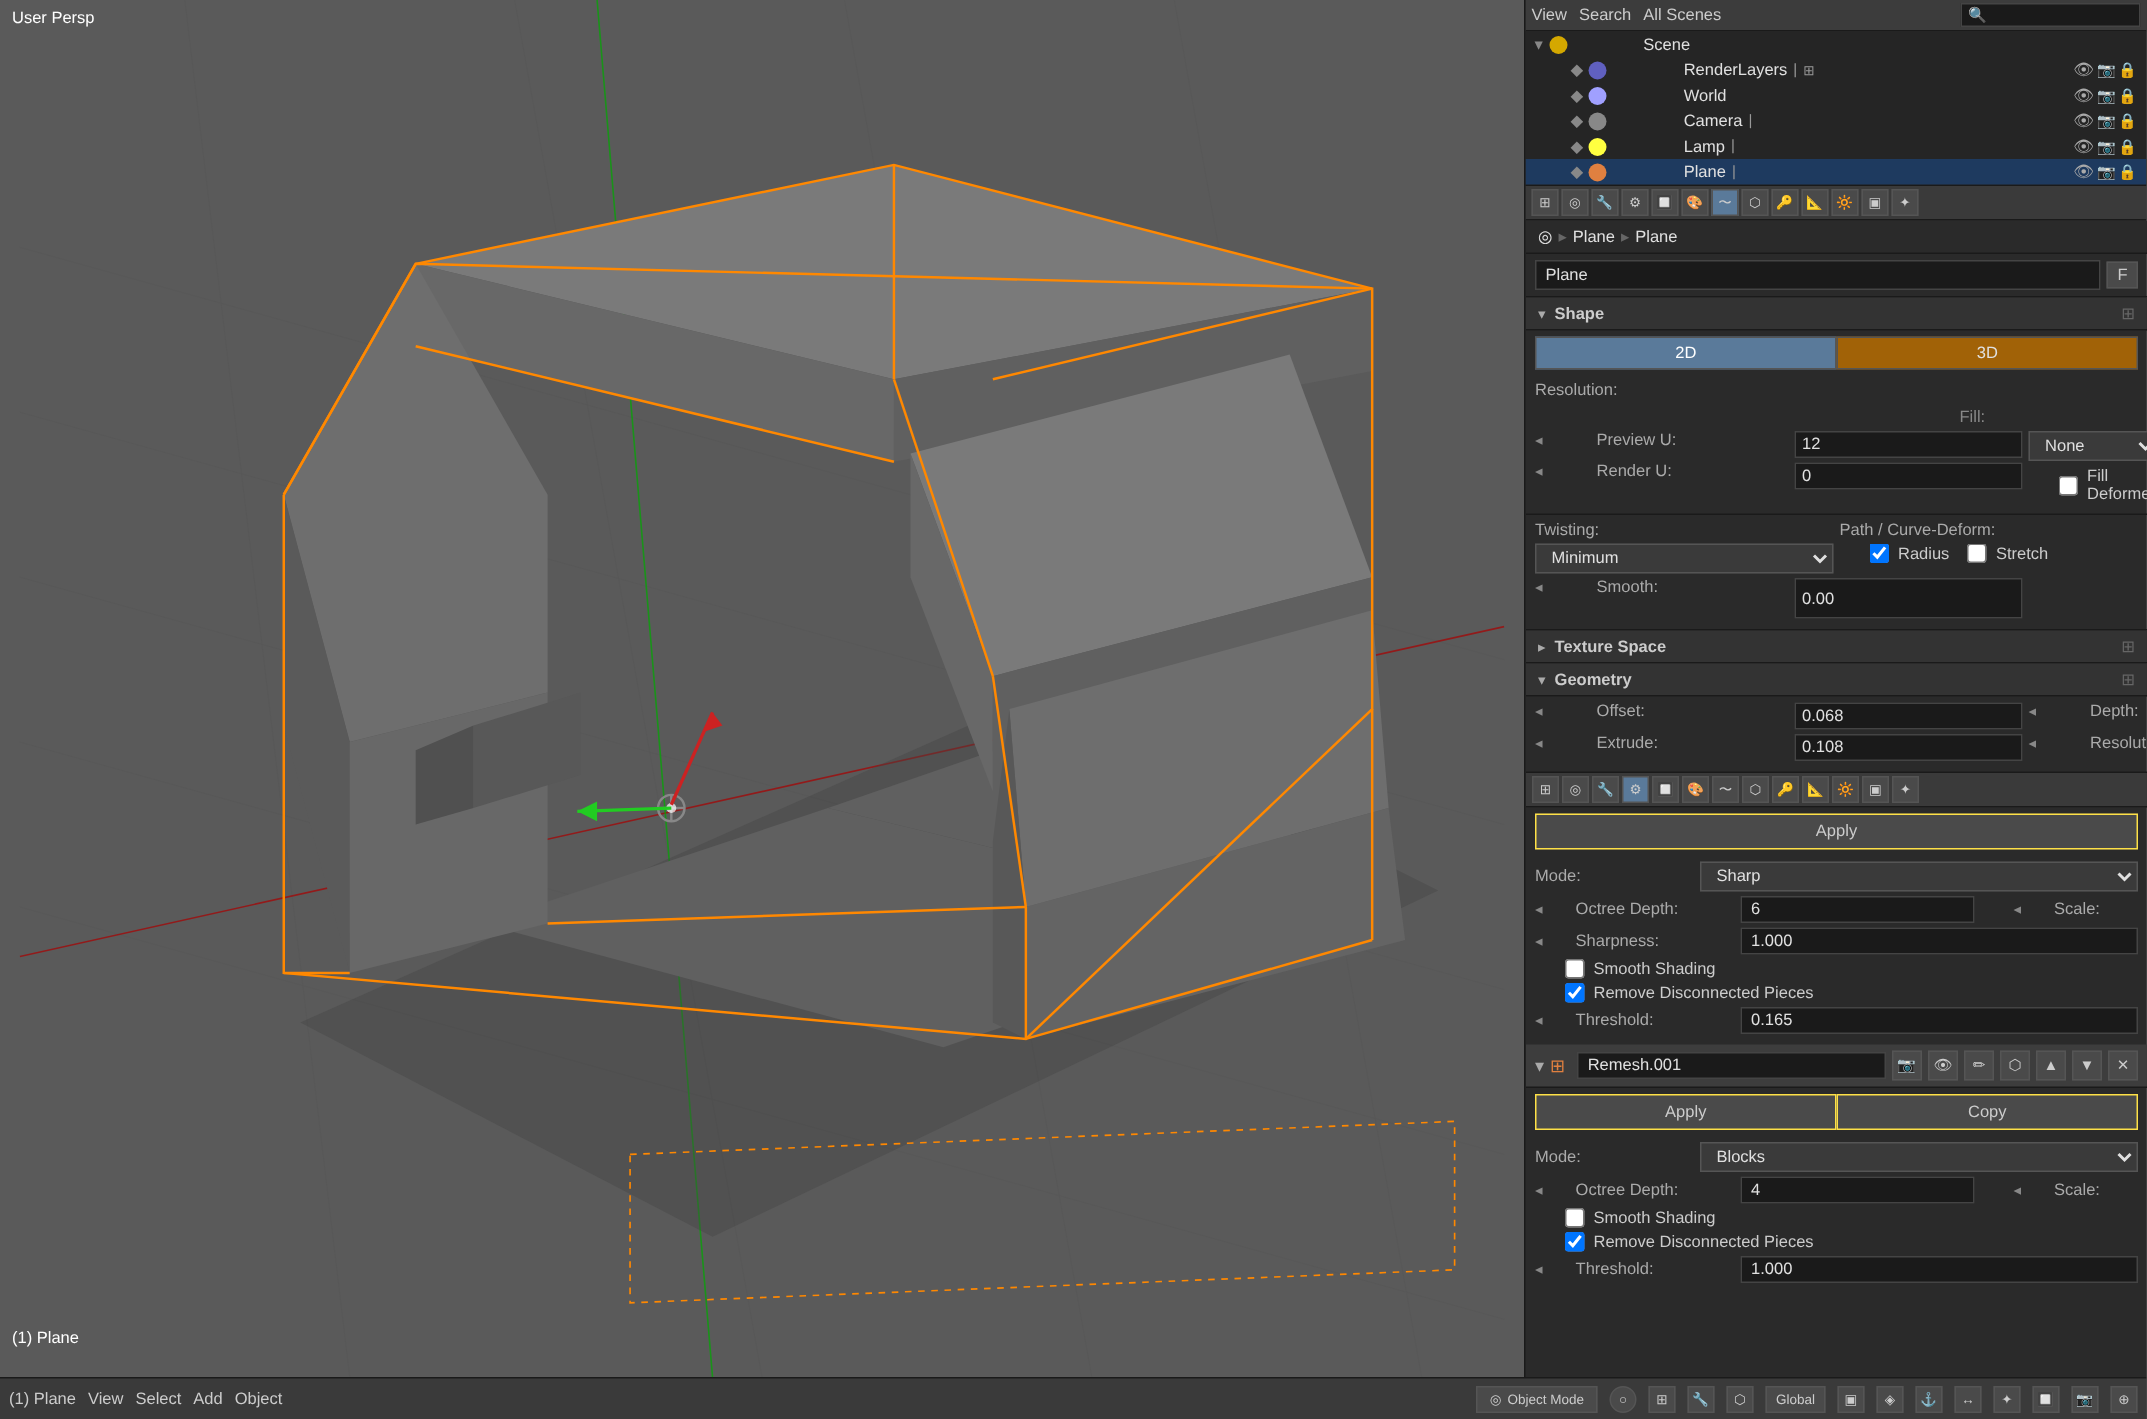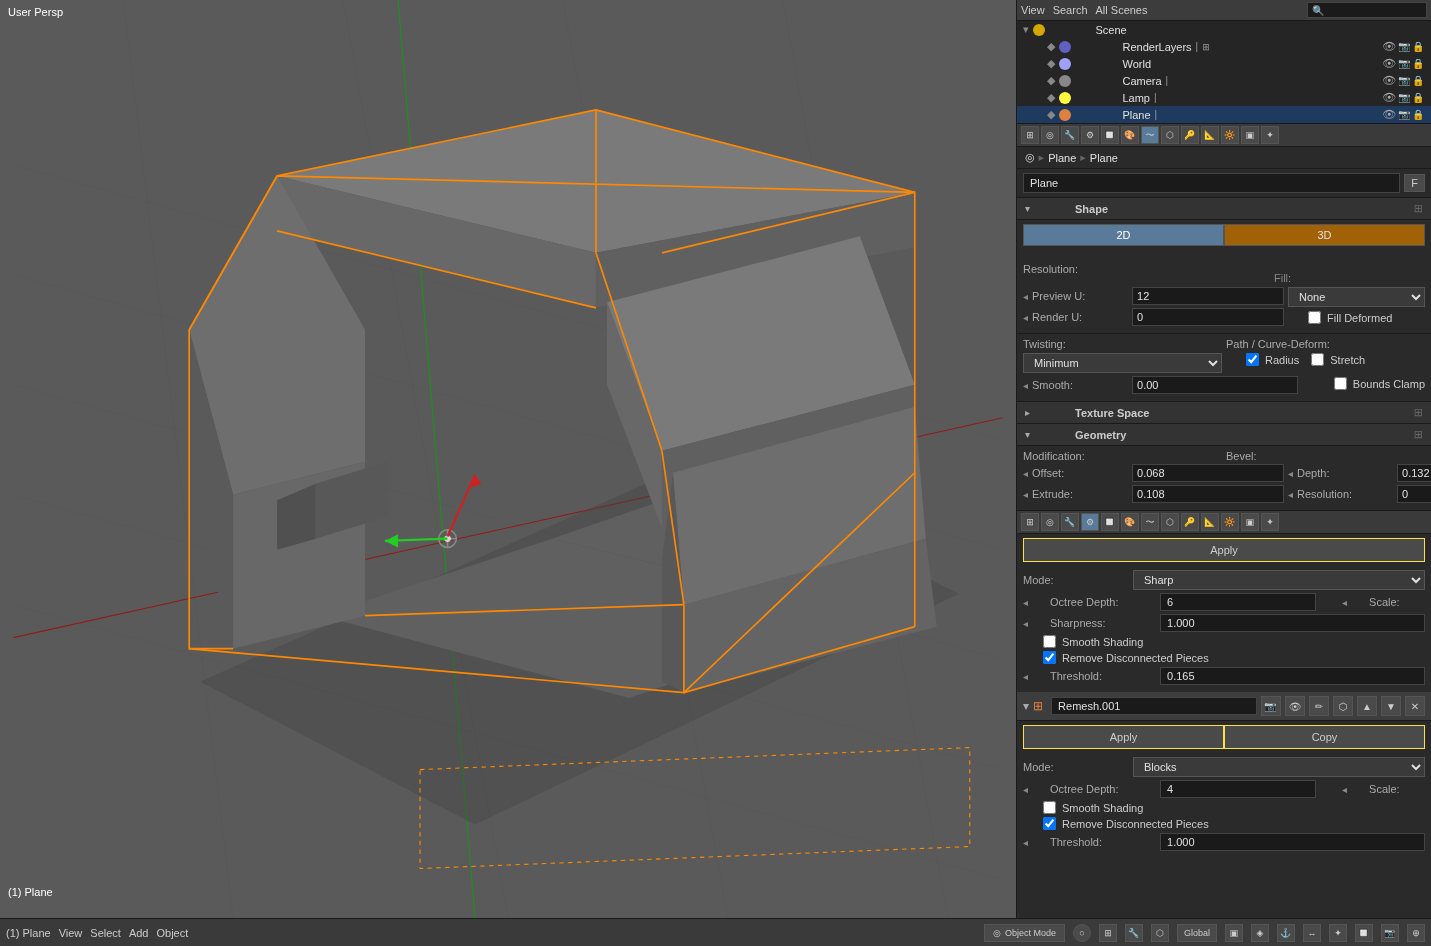"Shape" .section-header .title { margin-left: 39px -> none }
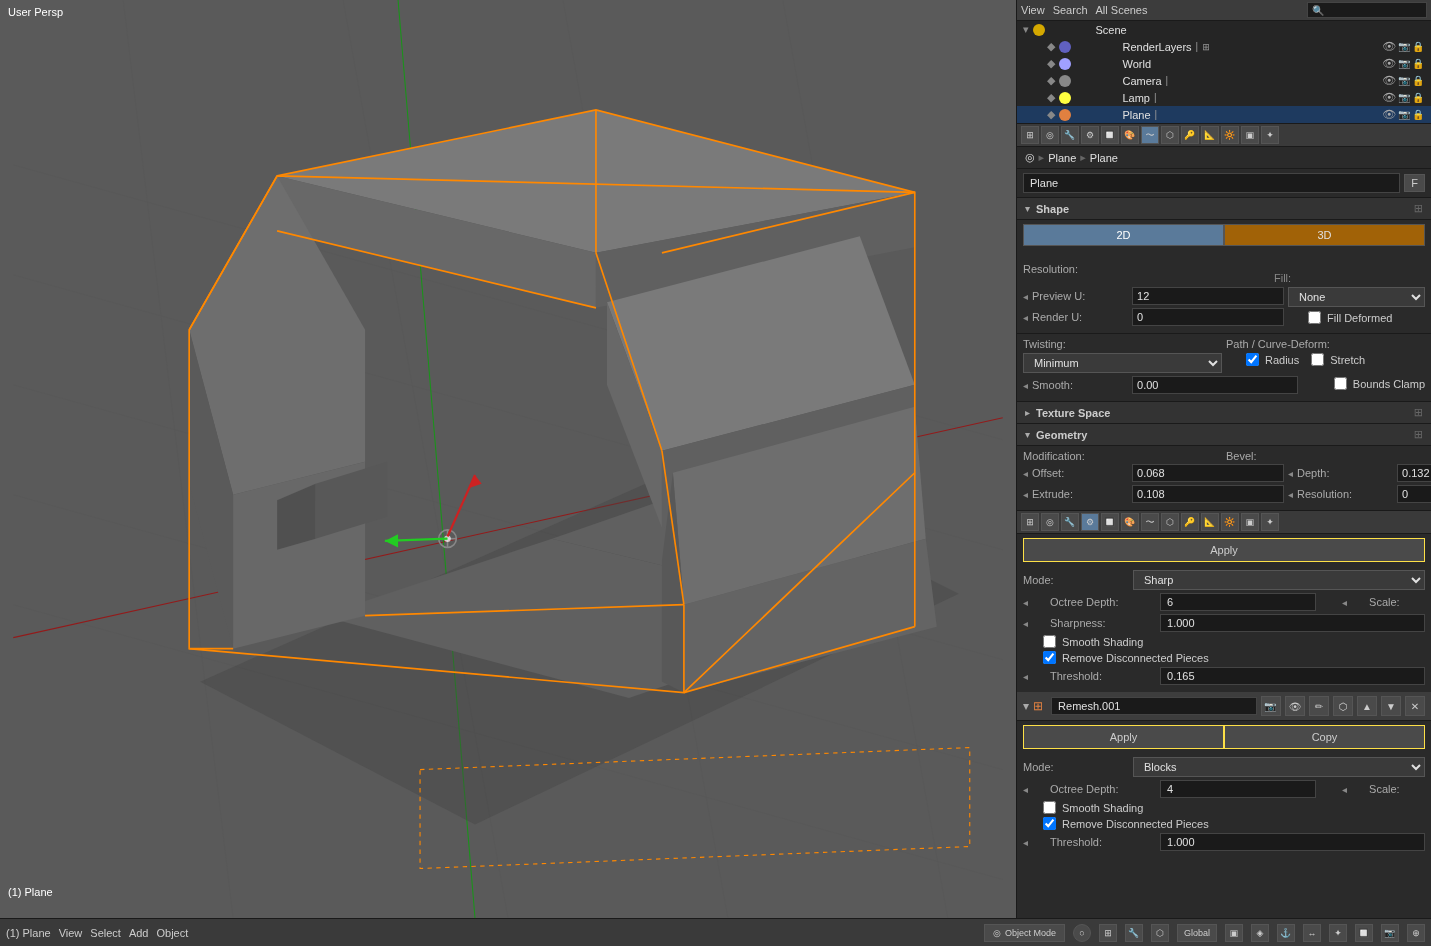"Resolution:" .prop-row { align-items: center -> none; gap: none -> 32px }
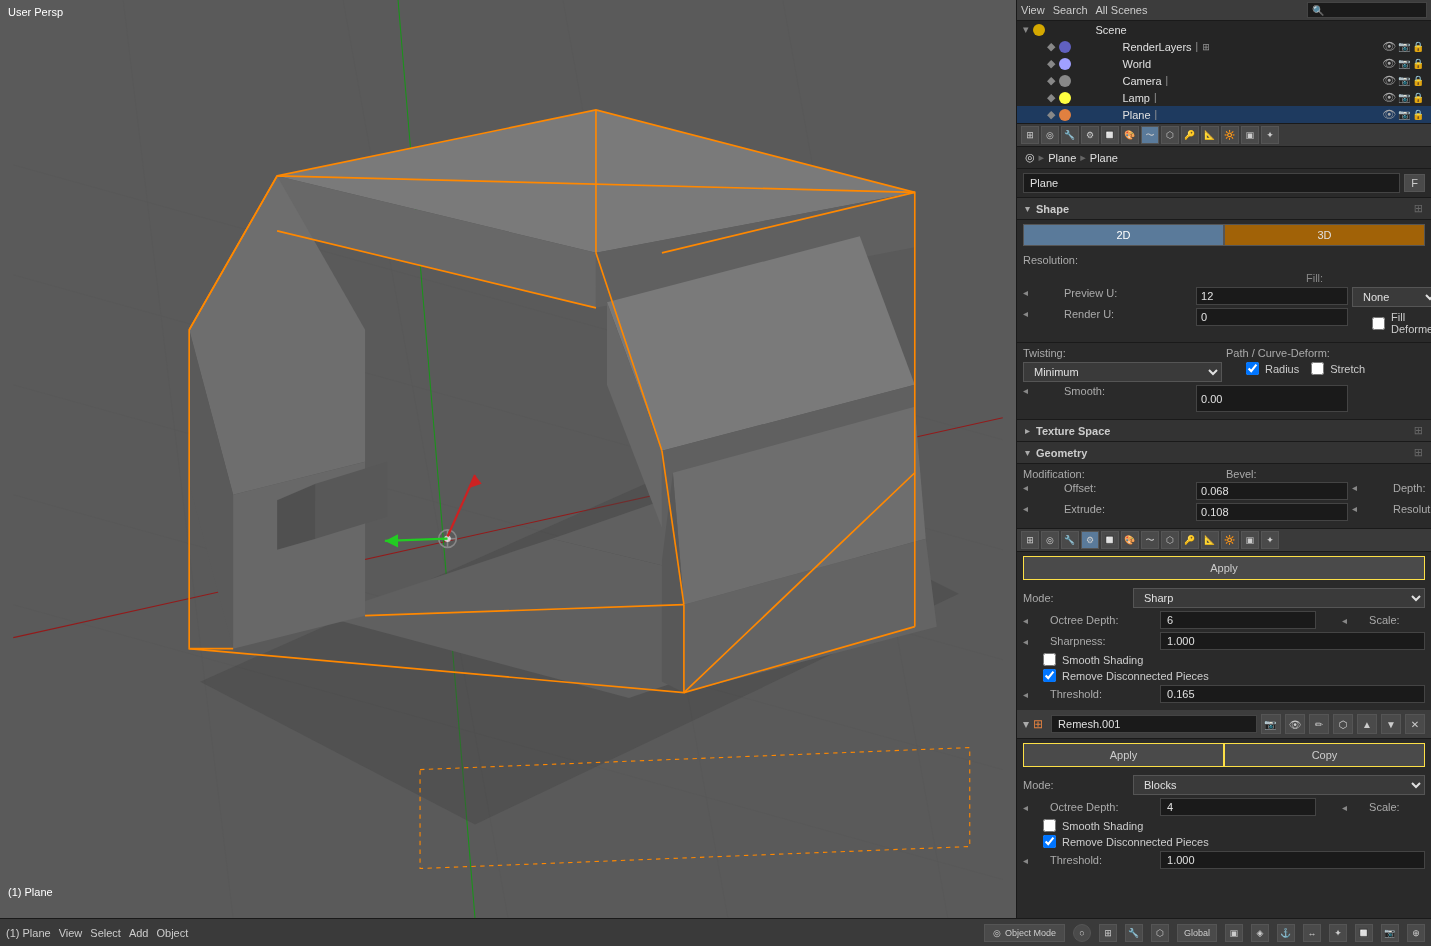"Modification:" div.two-col { html: <div> <div> <div>Modification:</div> </div> <div> <div>Bevel:</div> </div> </div> -> none }
